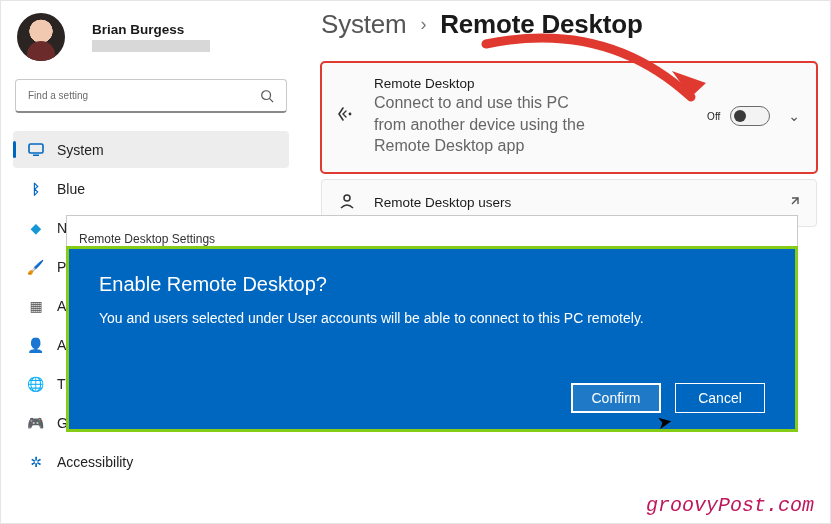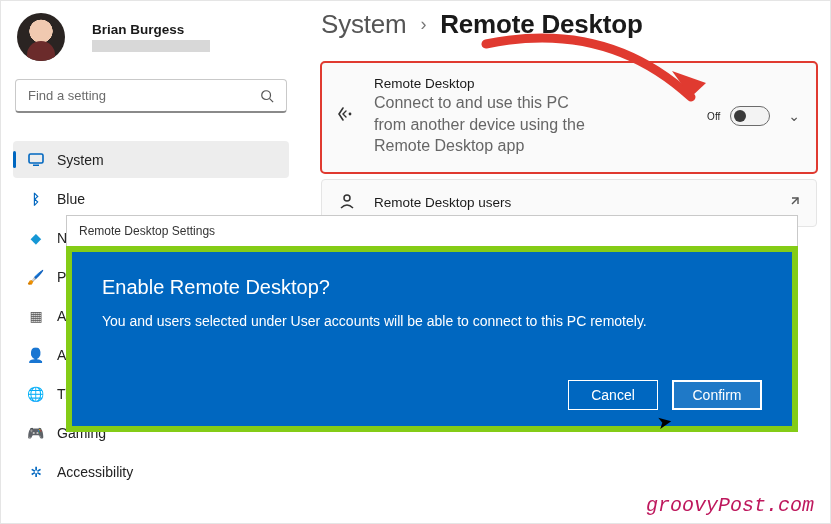"Find a setting" .search-box { font-size: 13px -> 10px; margin: 4px 2px 28px 2px -> 4px 2px 18px 2px }
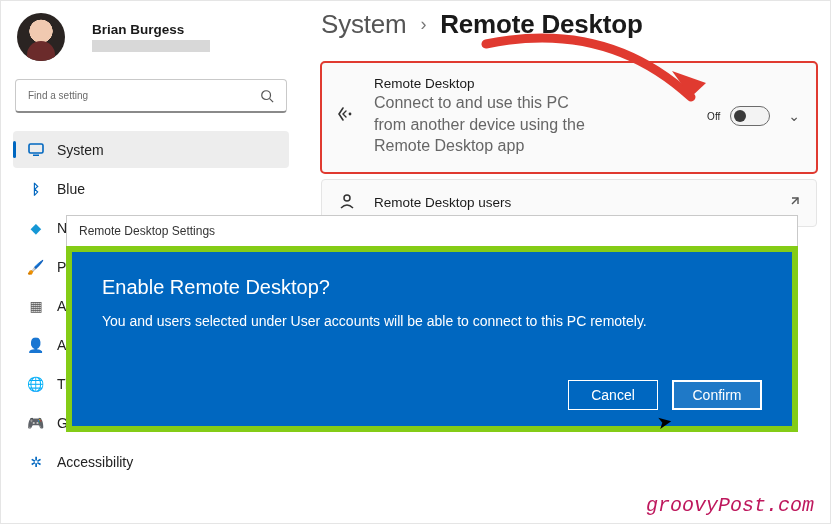"Remote Desktop Settings" .dialog-titlebar { align-items: center -> flex-end }
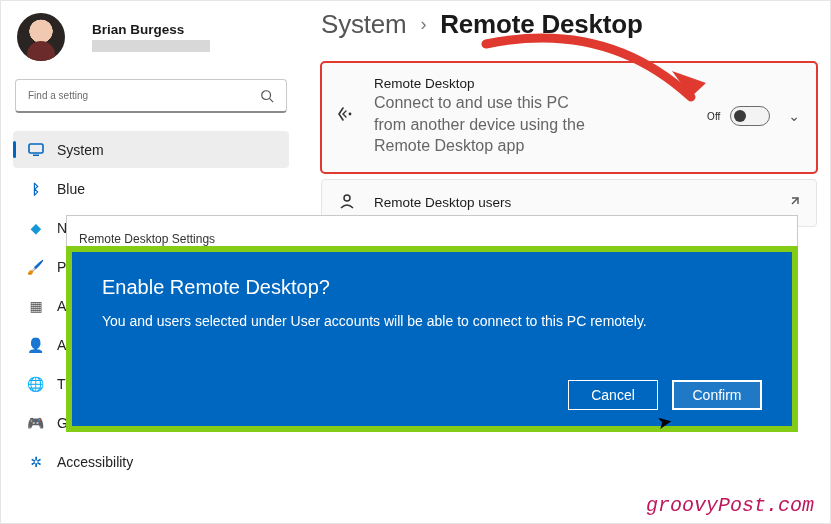"Enable Remote Desktop?" .dialog { border: 6px solid #84cc16 -> 3px solid #84cc16 }
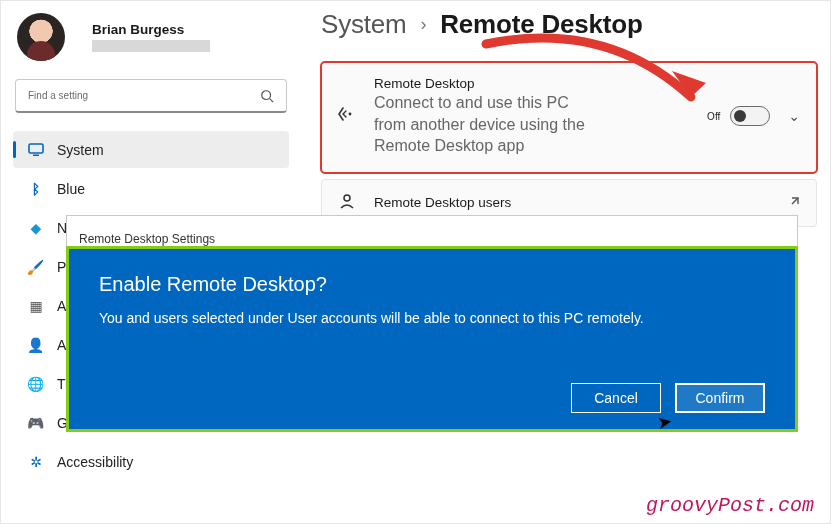"Cancel" div.dbtn { order: before "Confirm" -> after "Confirm" }
